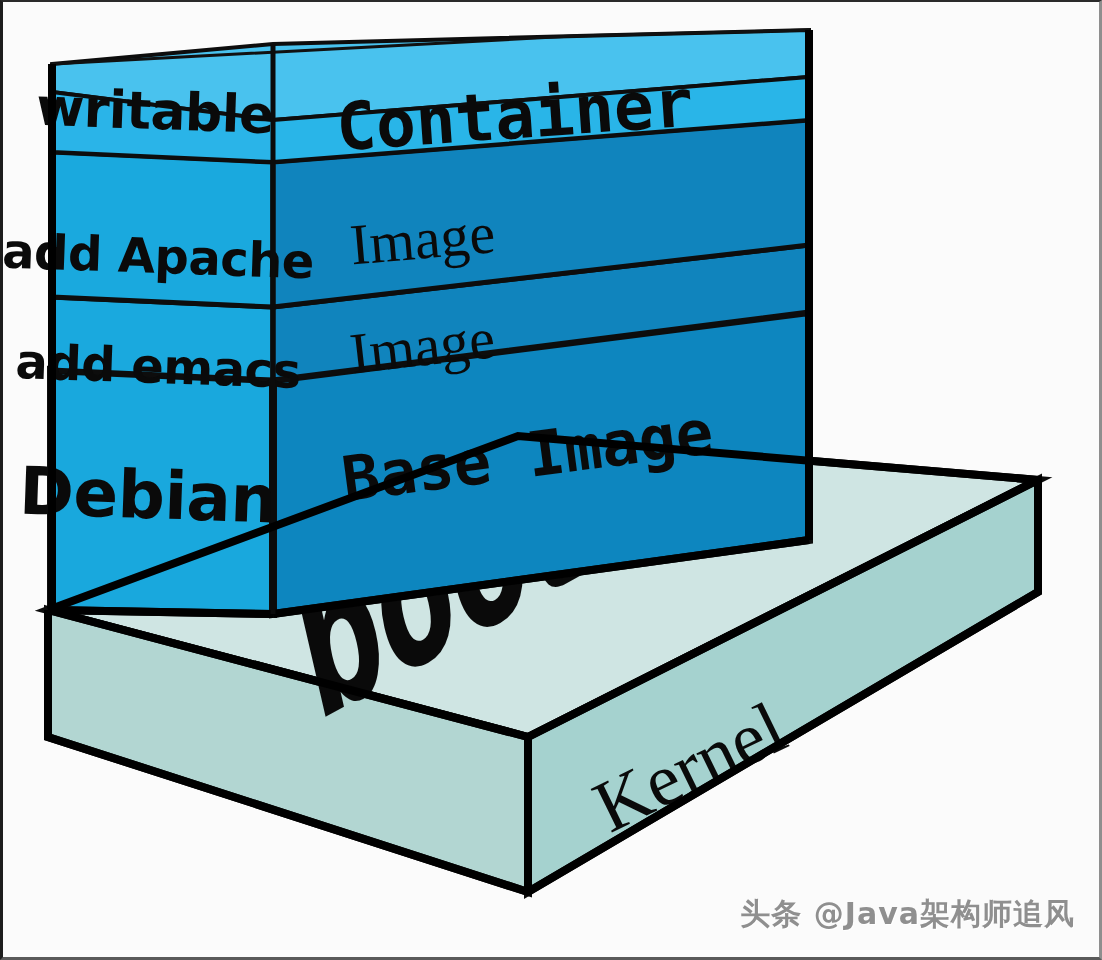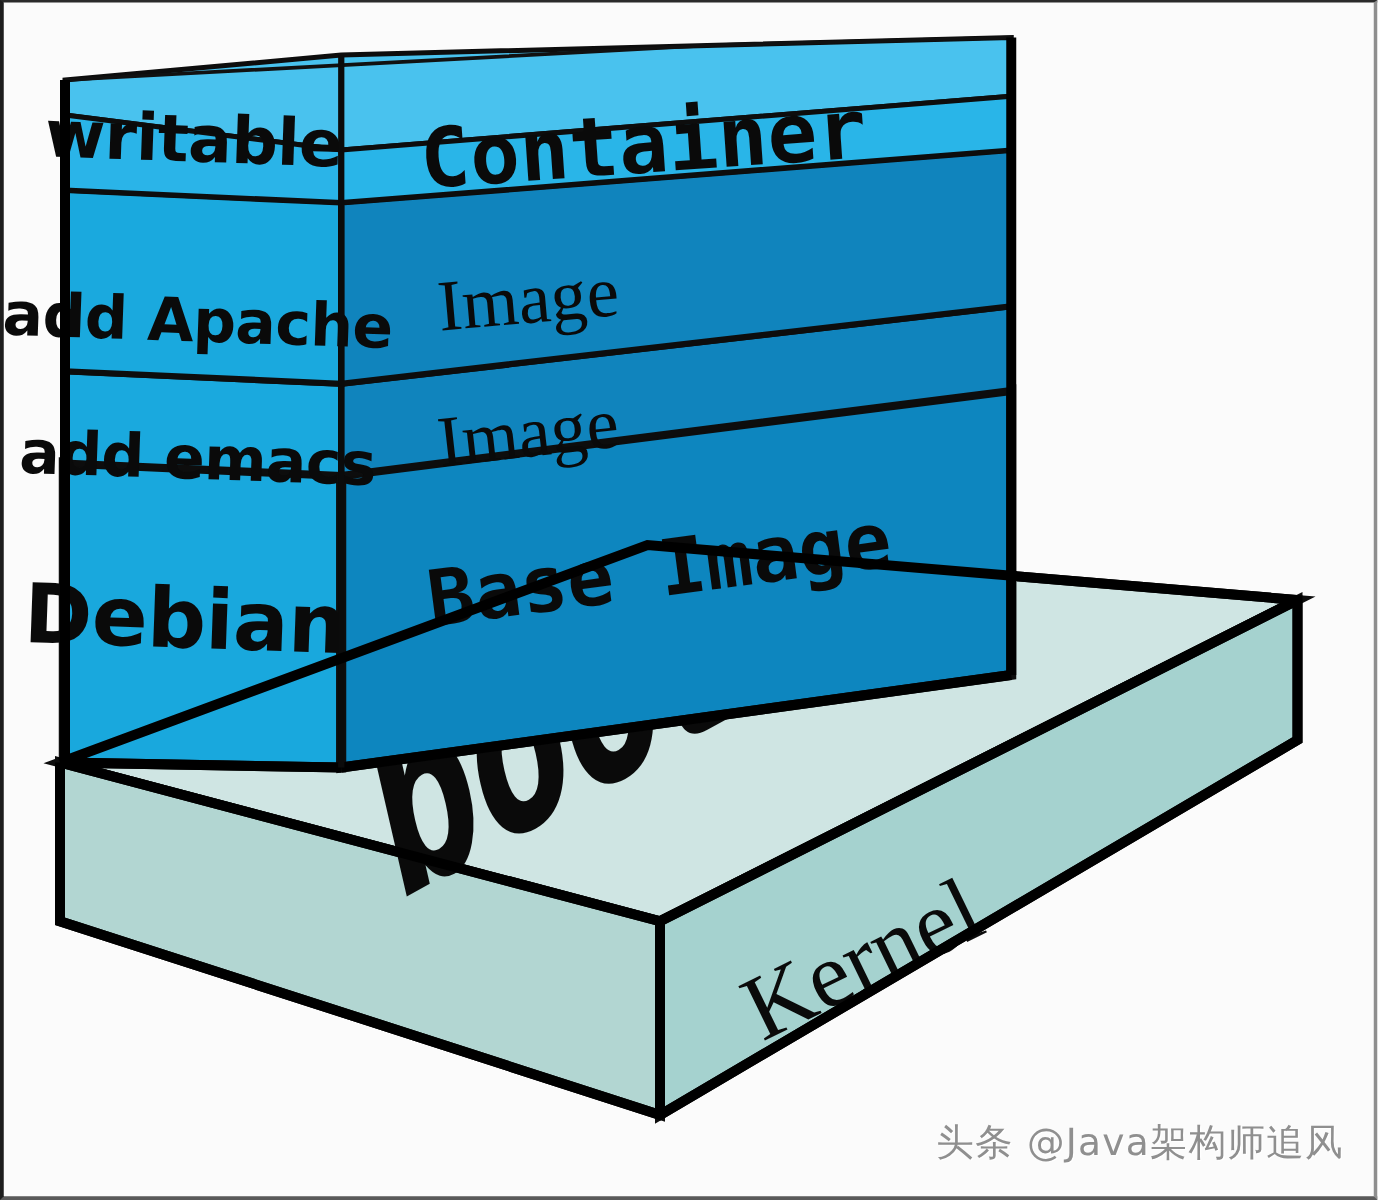"头条 @Java架构师追风" .watermark { font-weight: 400 -> 700 }
